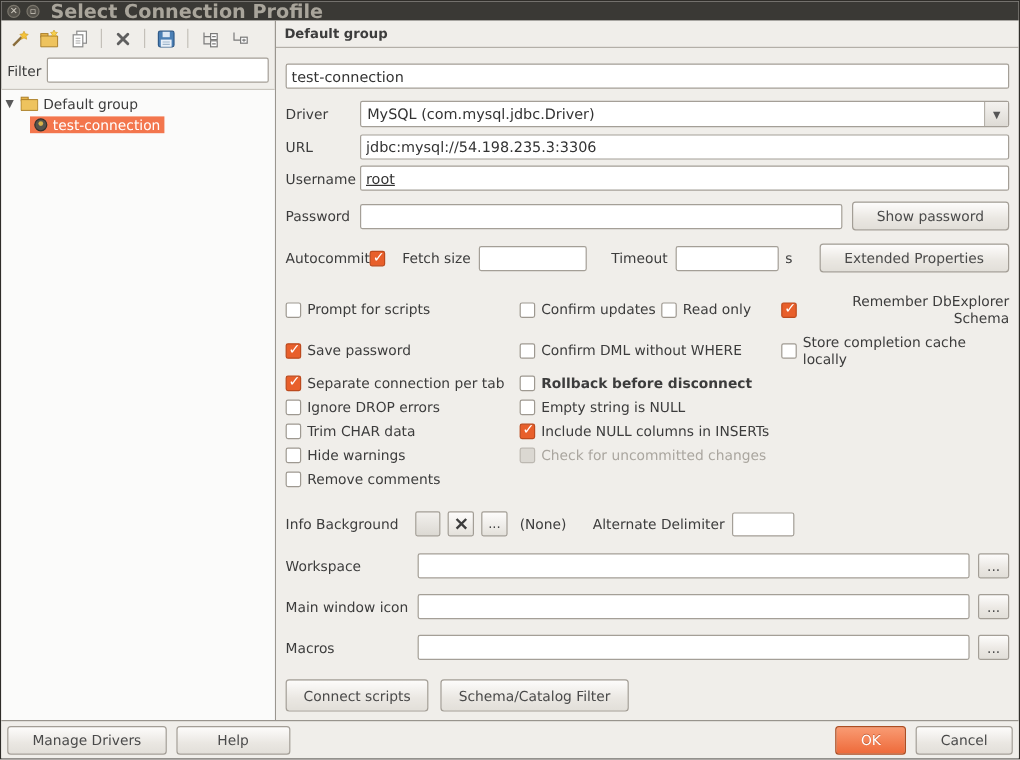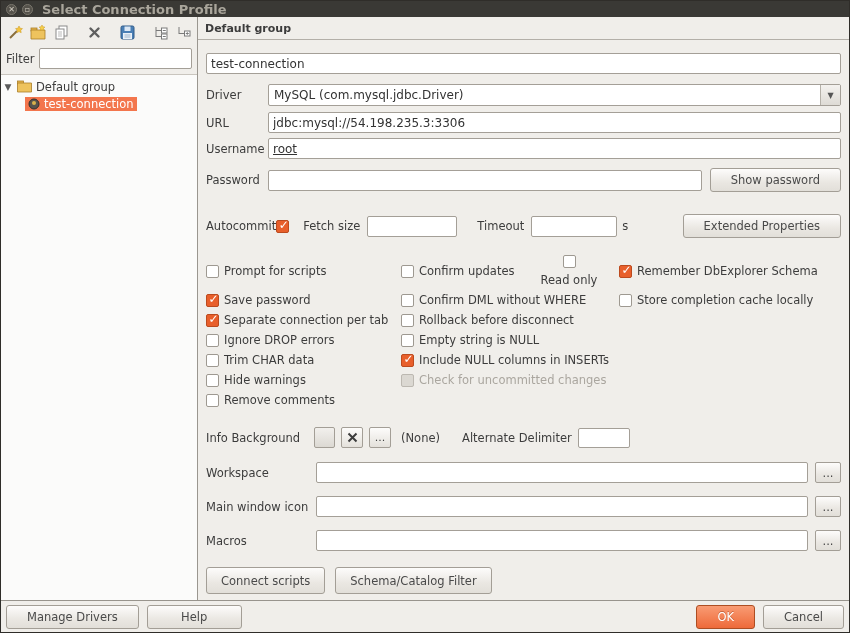"Select Connection Profile" .tb-title { font-size: 13px -> 16px }
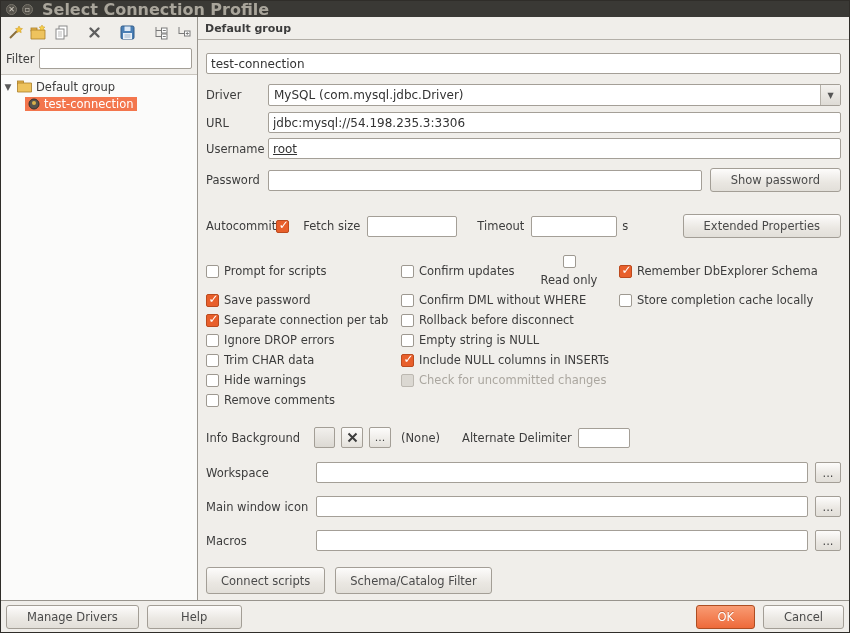"Filter" .left { width: 197px -> 229px }
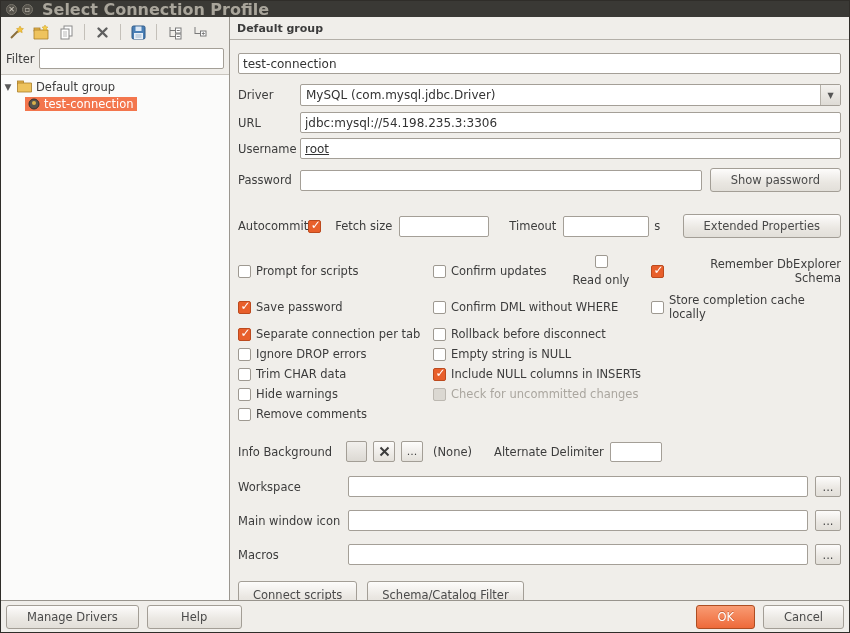"Autocommit" div.frow { margin-top: 22px -> 11px }
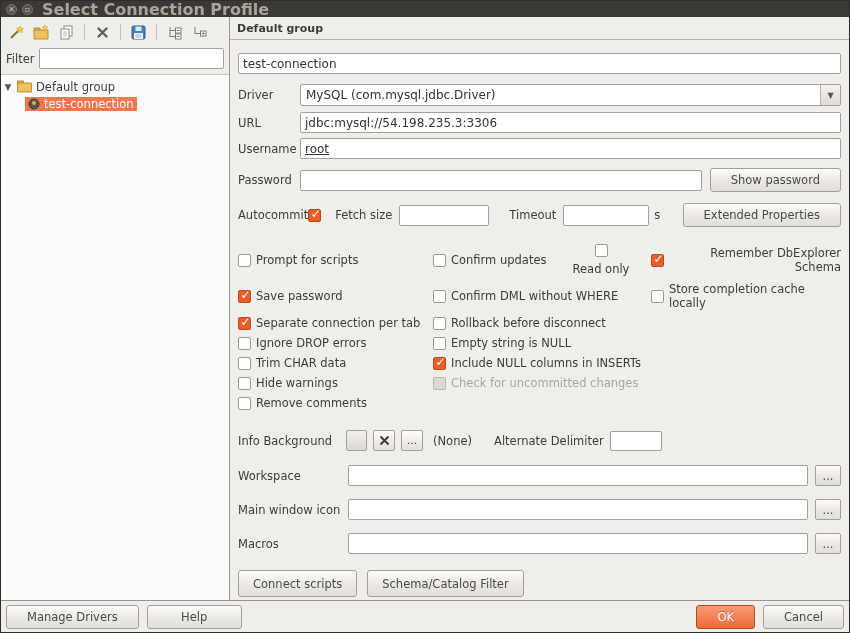"Read only" span.cb { flex-direction: column -> none }
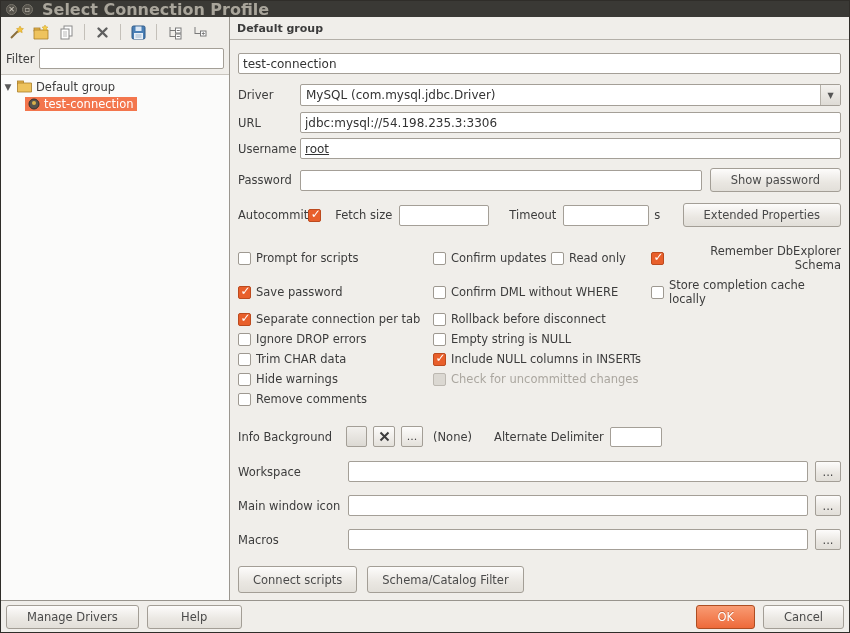"Rollback before disconnect" span.cb { font-weight: none -> bold }
